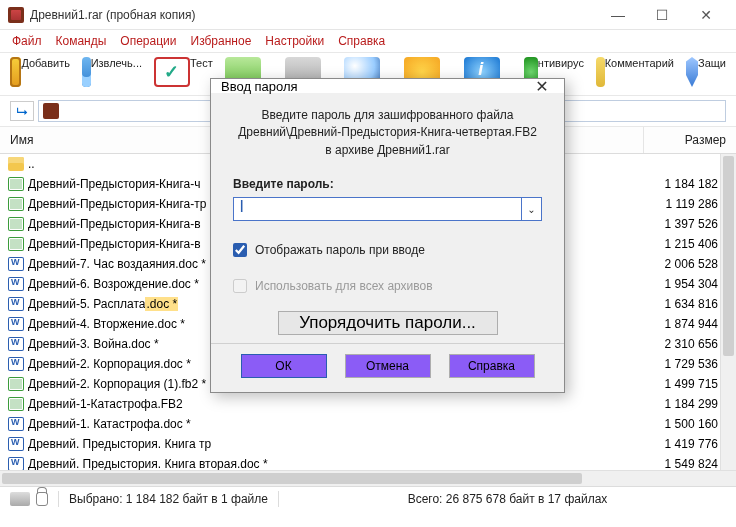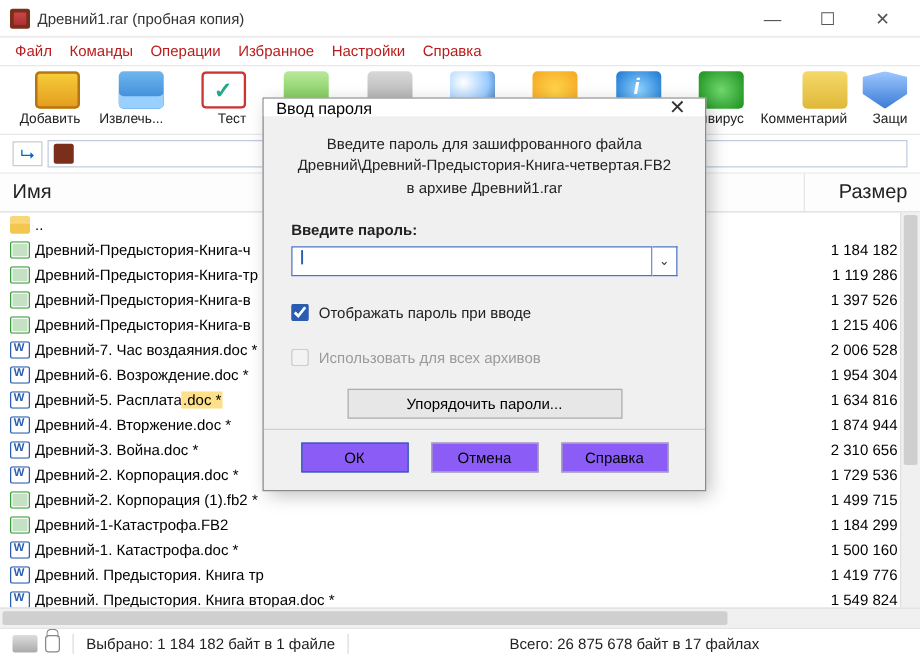"Добавить" .tbtn { align-items: flex-end -> flex-start; flex-direction: column -> row }
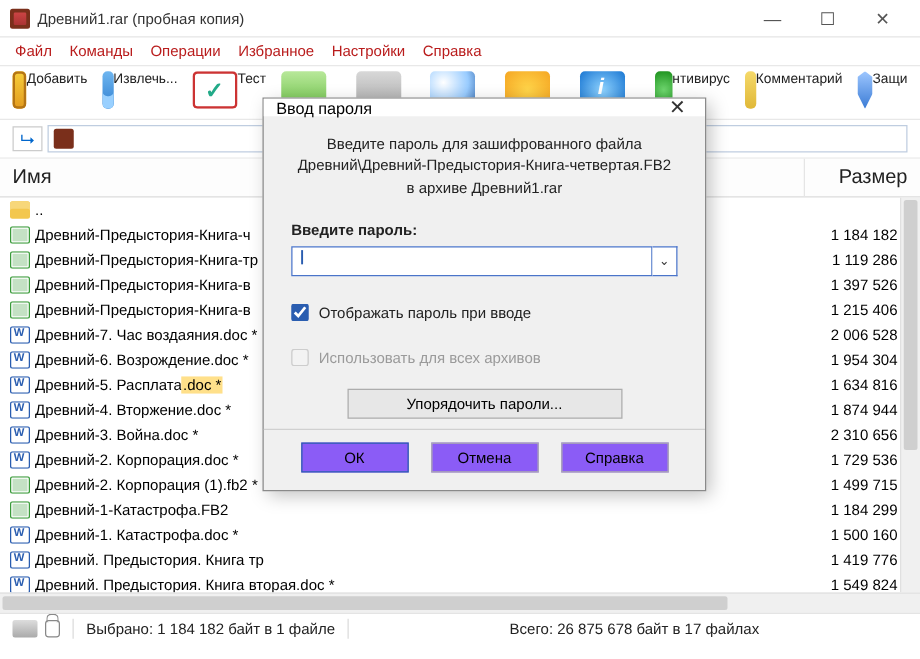"Имя" .columns { font-size: 16px -> 12px }
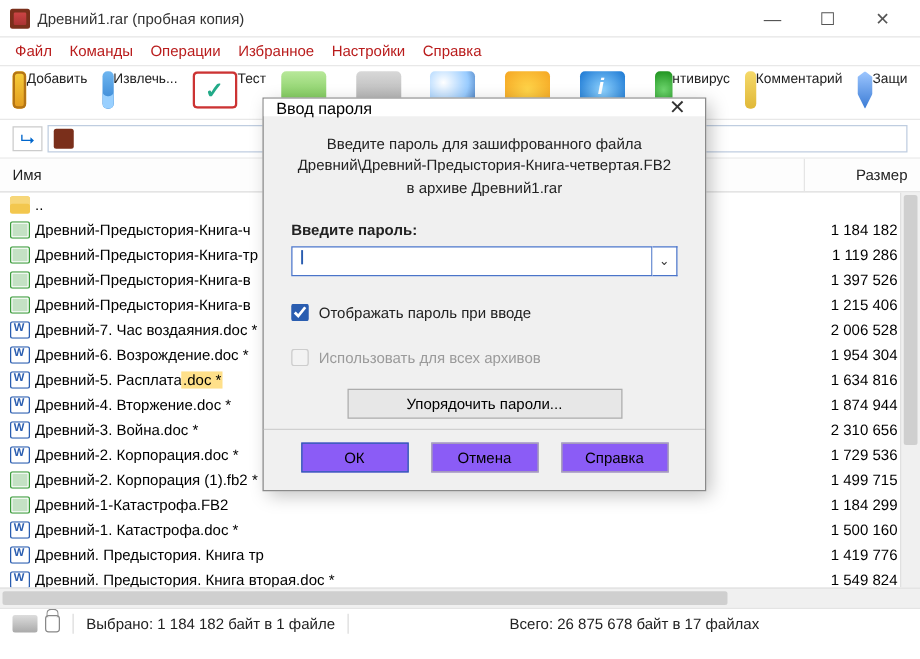"Упорядочить пароли..." .dlg-wide { font-size: 12px -> 17px }
